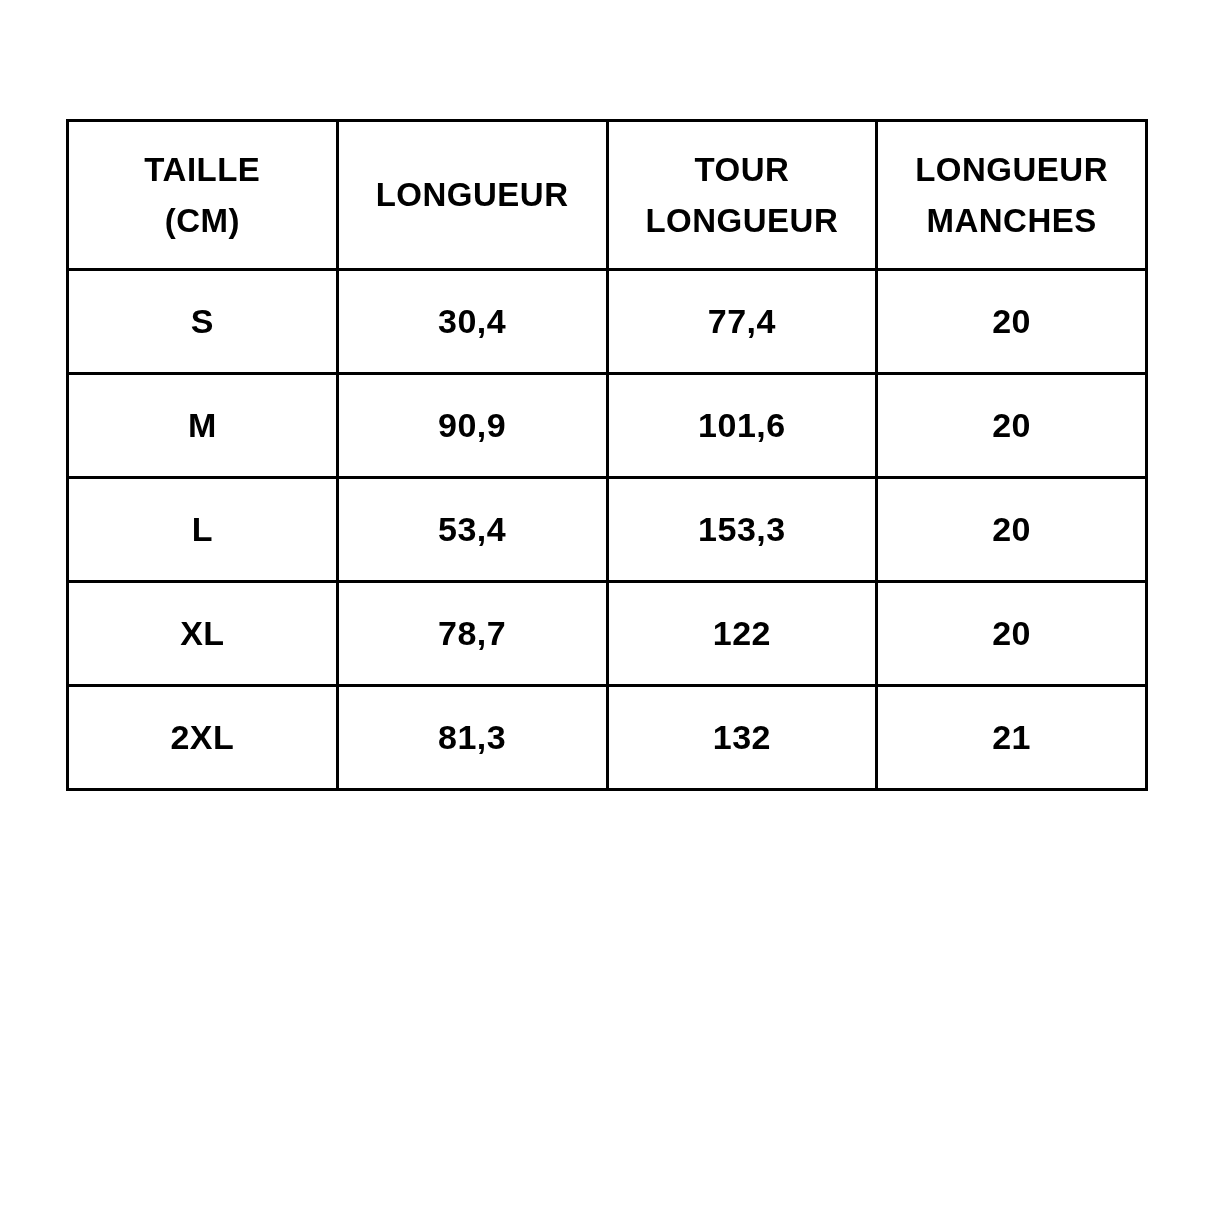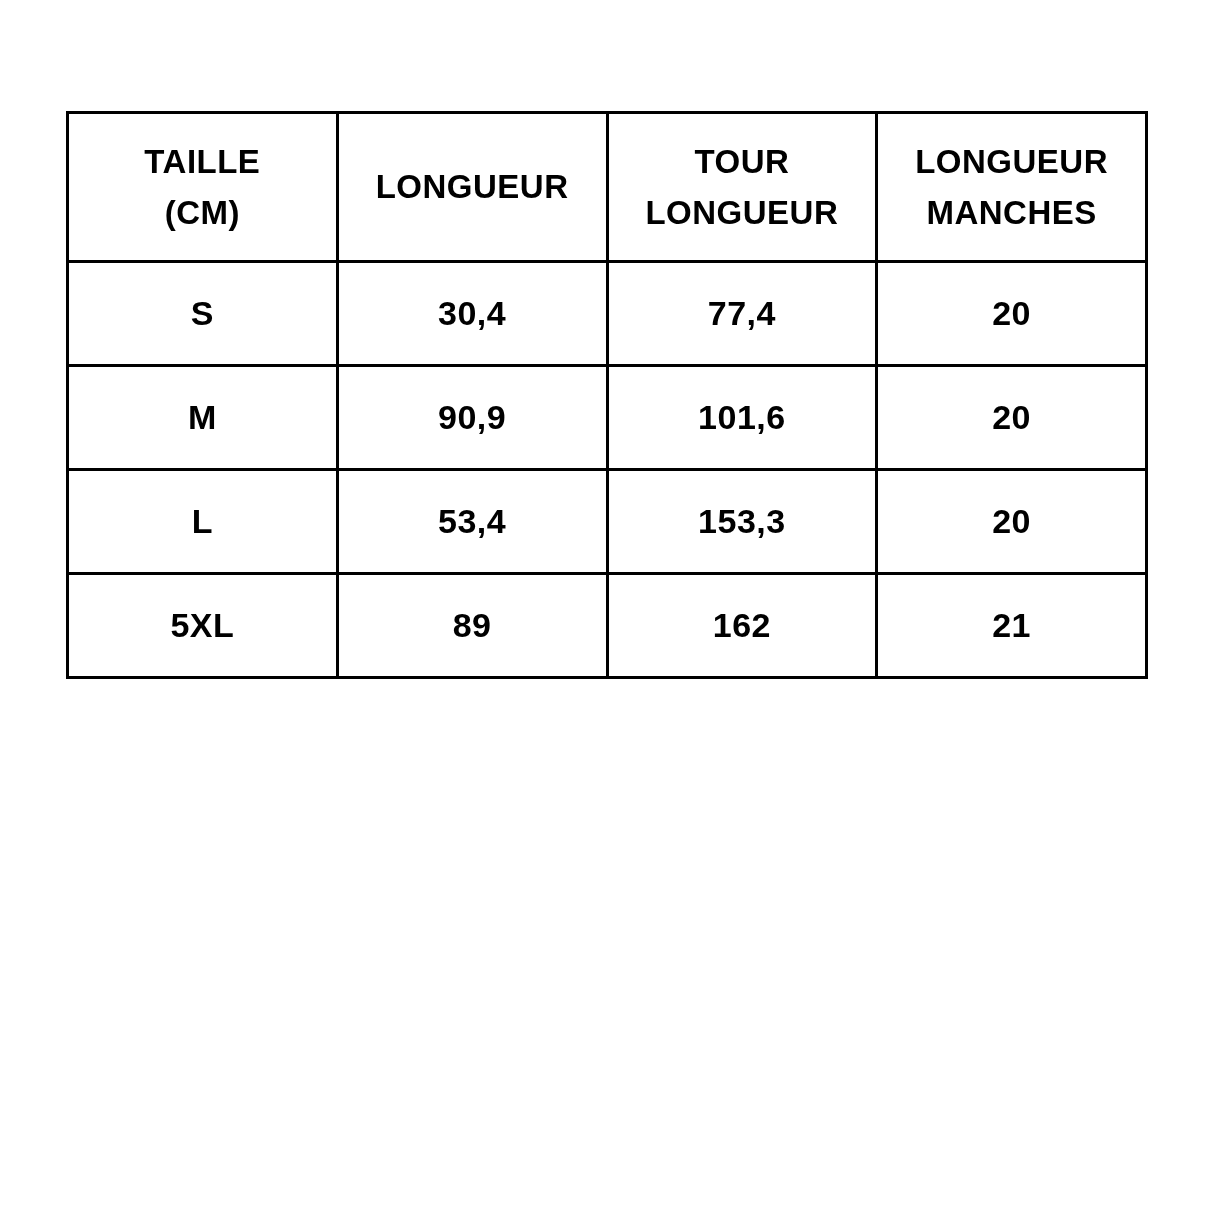"TAILLE" table.size-chart { margin: 8px auto -> 16px auto }
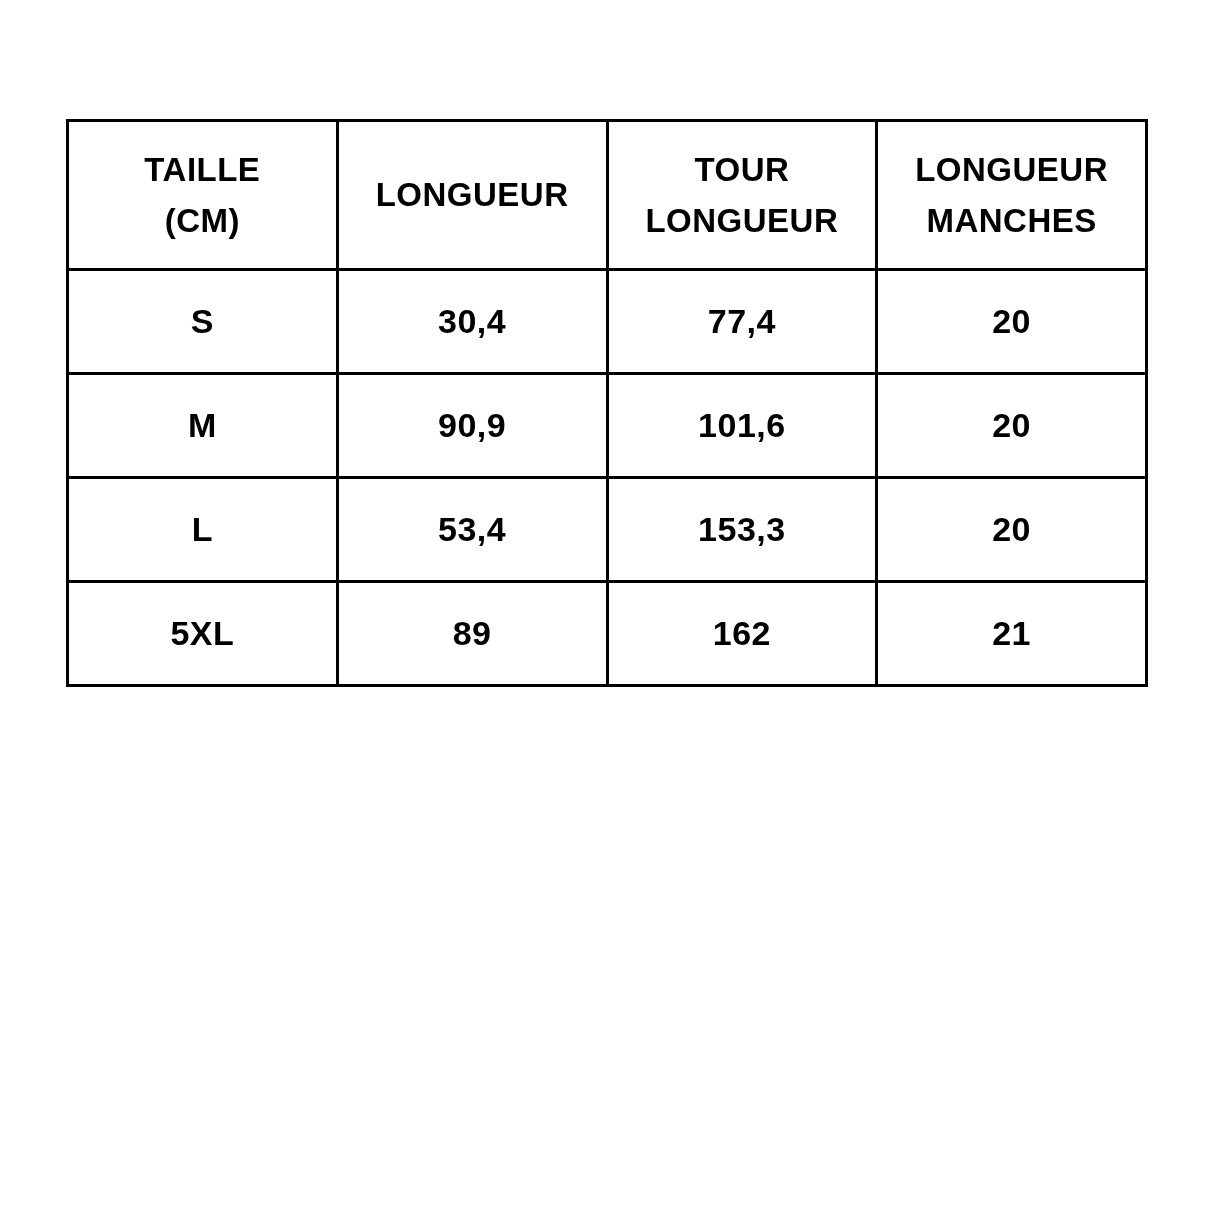"XL" tr { html: none -> <tr> <td>XL</td> <td>78,7</td> <td>122</td> <td>20</td> </tr> }
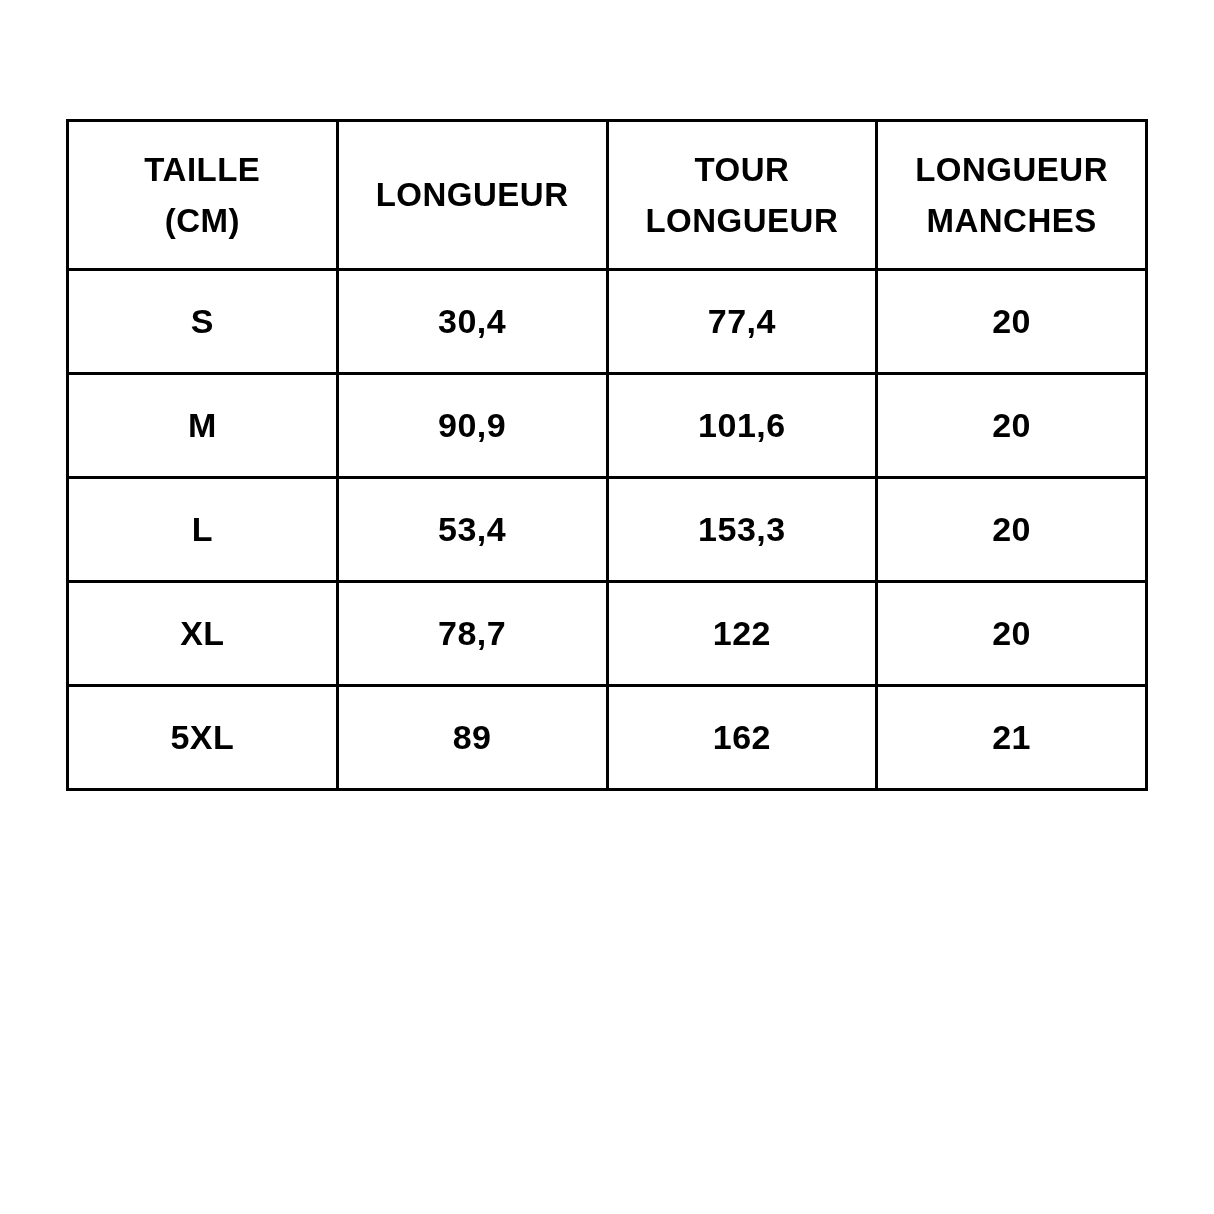"2XL" tr { html: none -> <tr> <td>2XL</td> <td>81,3</td> <td>132</td> <td>21</td> </tr> }
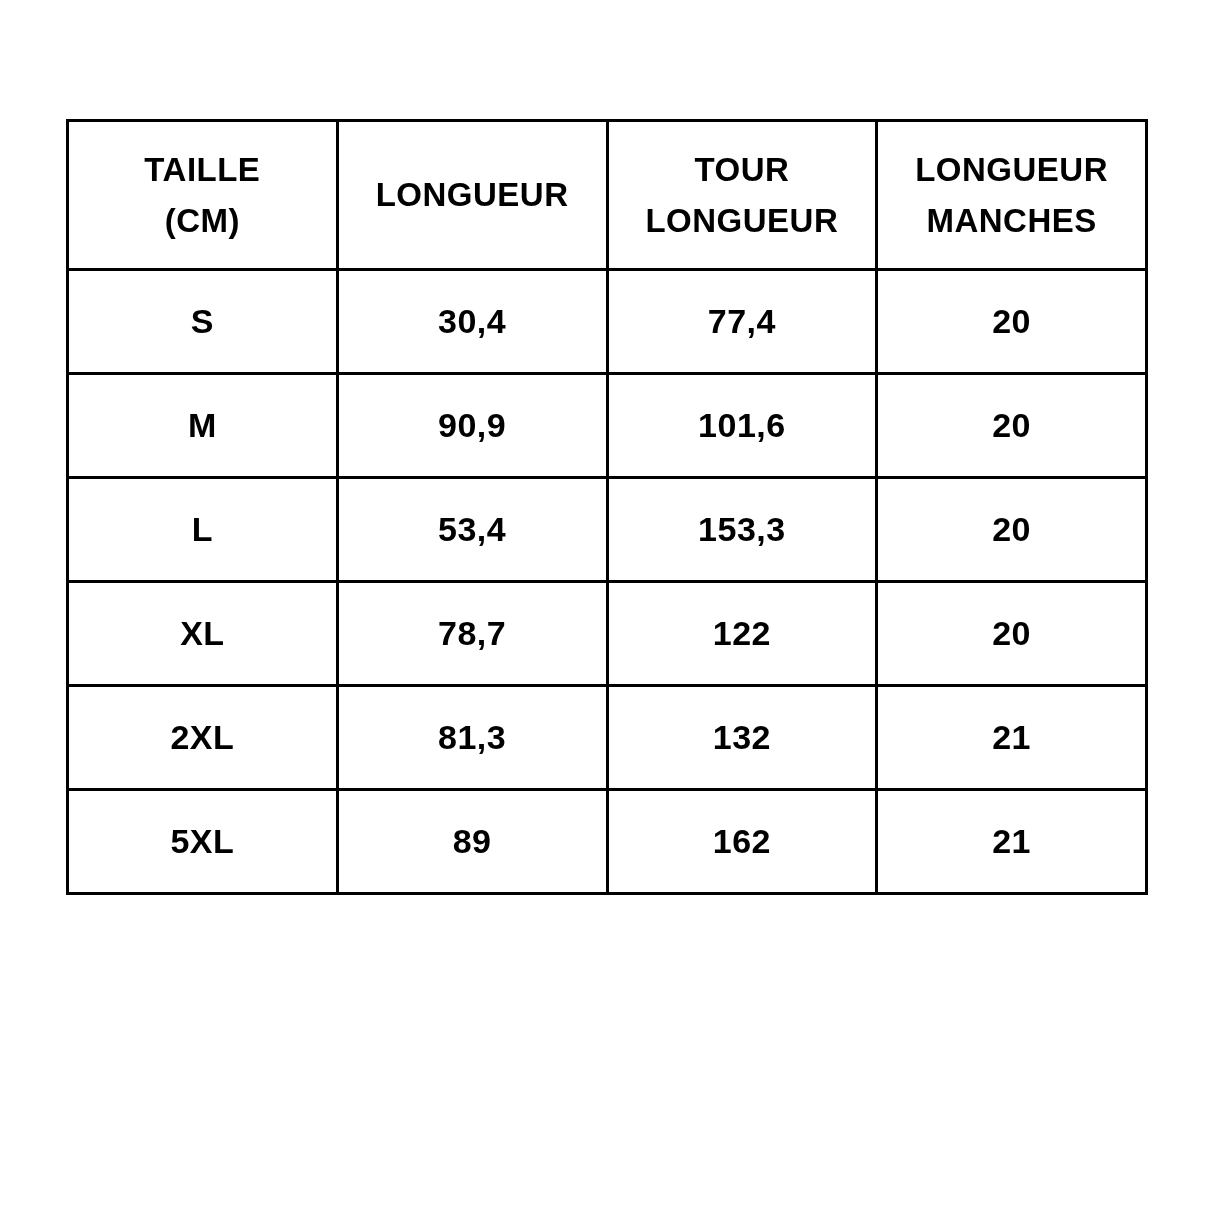"5XL" tr { html: <tr> <td>5XL</td> <td>89</td> <td>162</td> <td>21</td> </tr> -> none }
